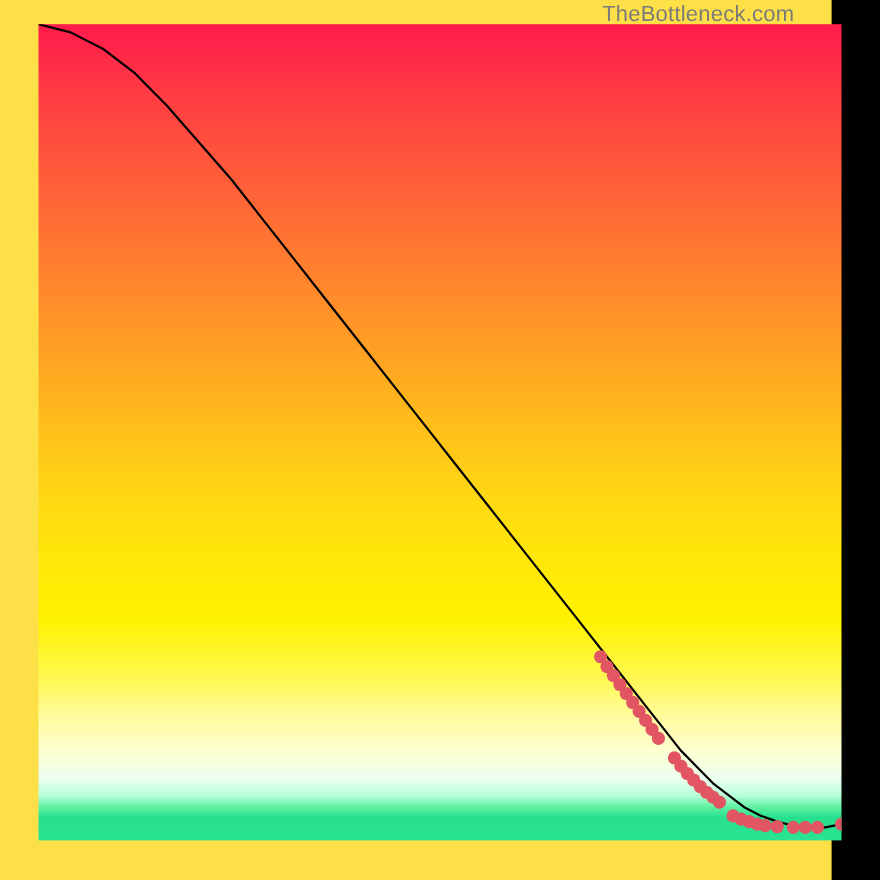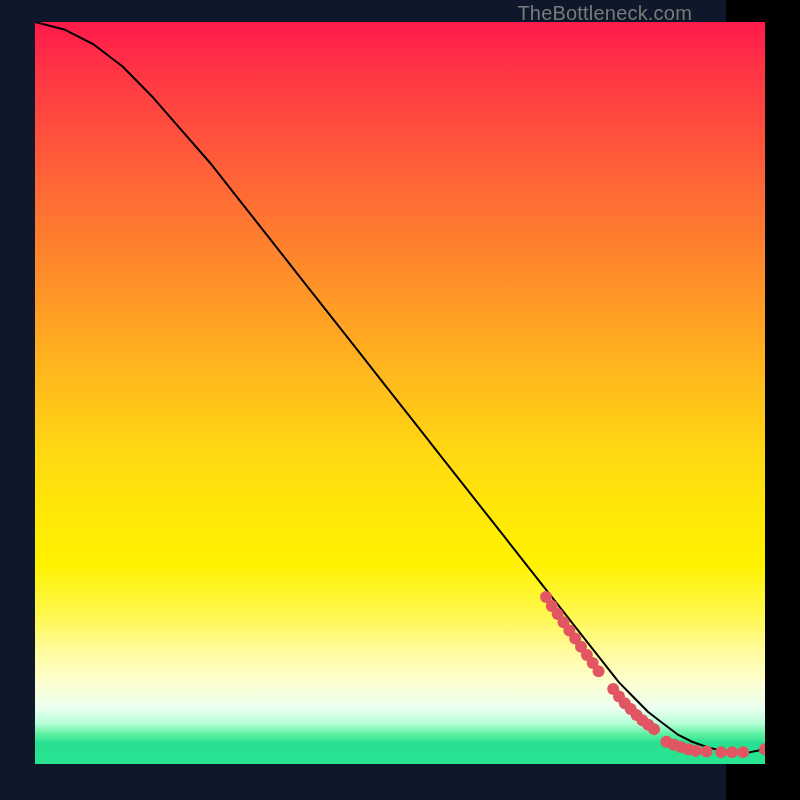"TheBottleneck.com" .frame { background: #0f172a -> #fde047; padding-left: none -> 30px }
